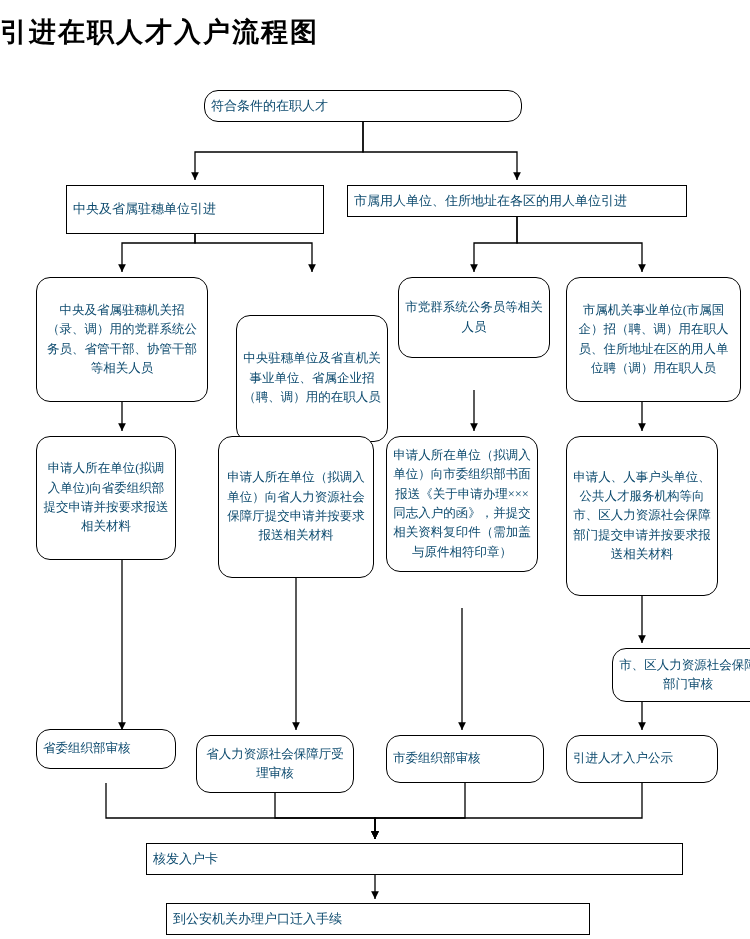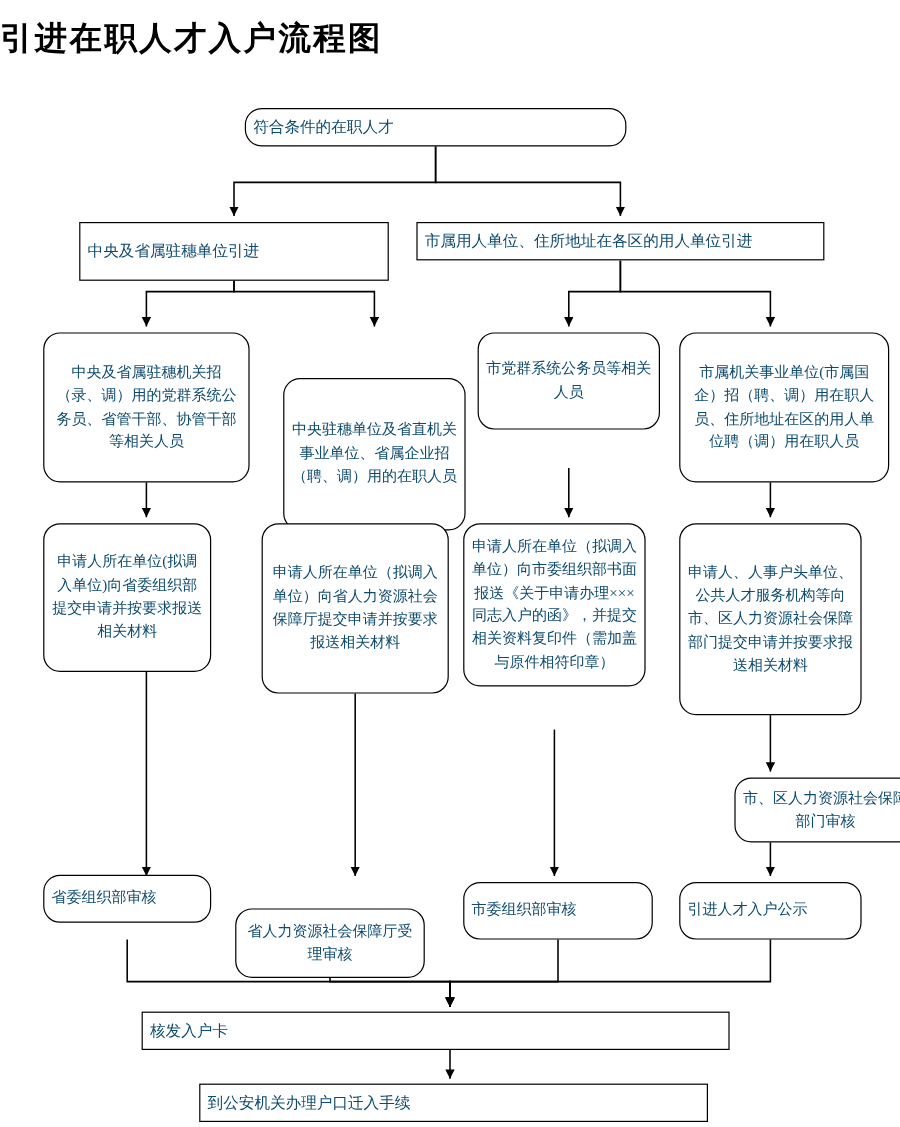"省人力资源社会保障厅受理审核" div.node { top: 757px -> 735px }
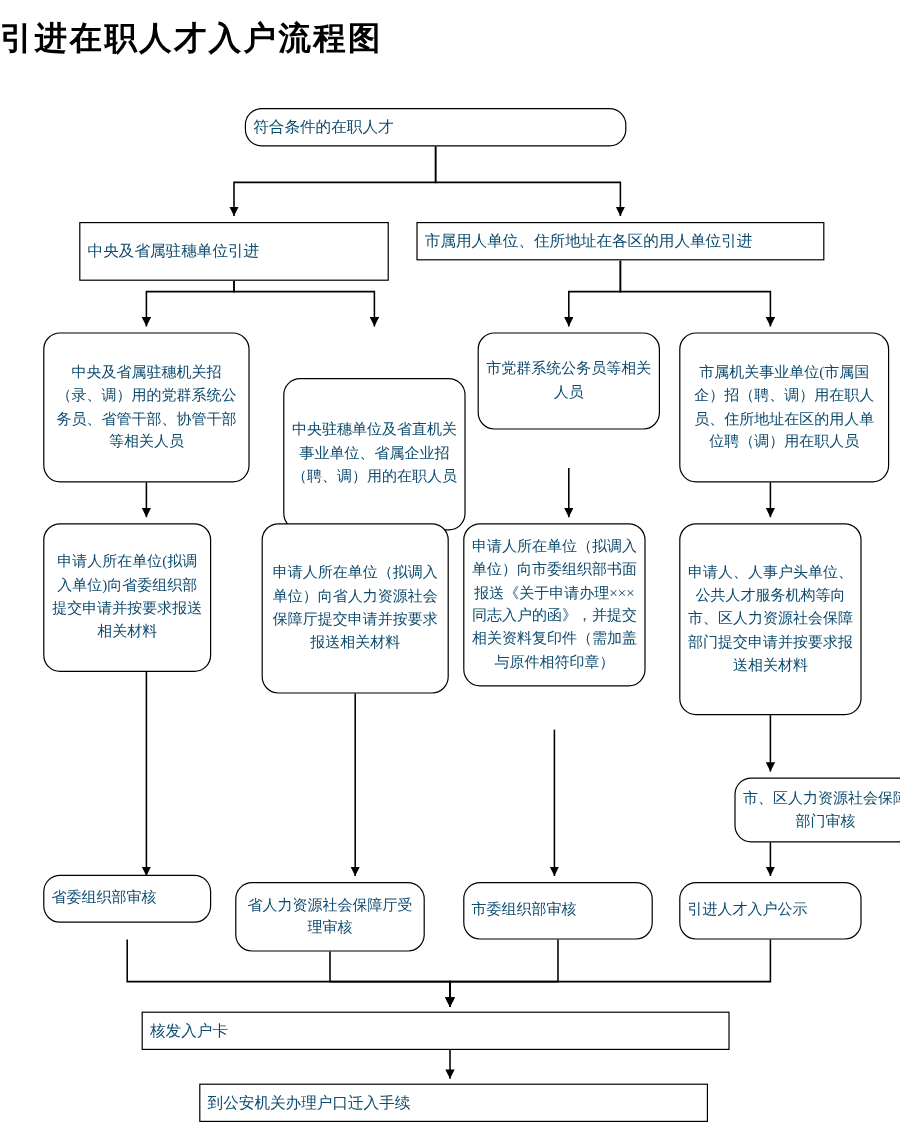"核发入户卡" div.node { left: 118px -> 146px; width: 490px -> 537px }
